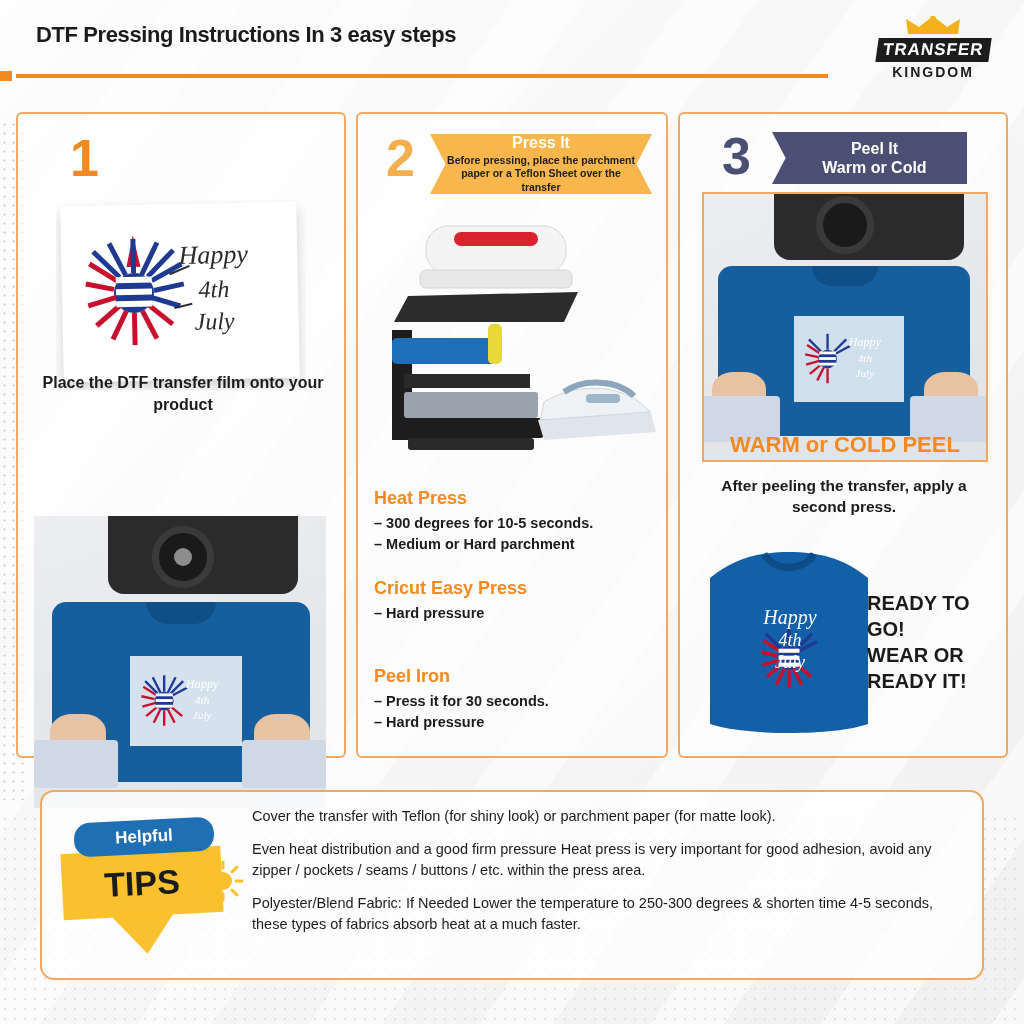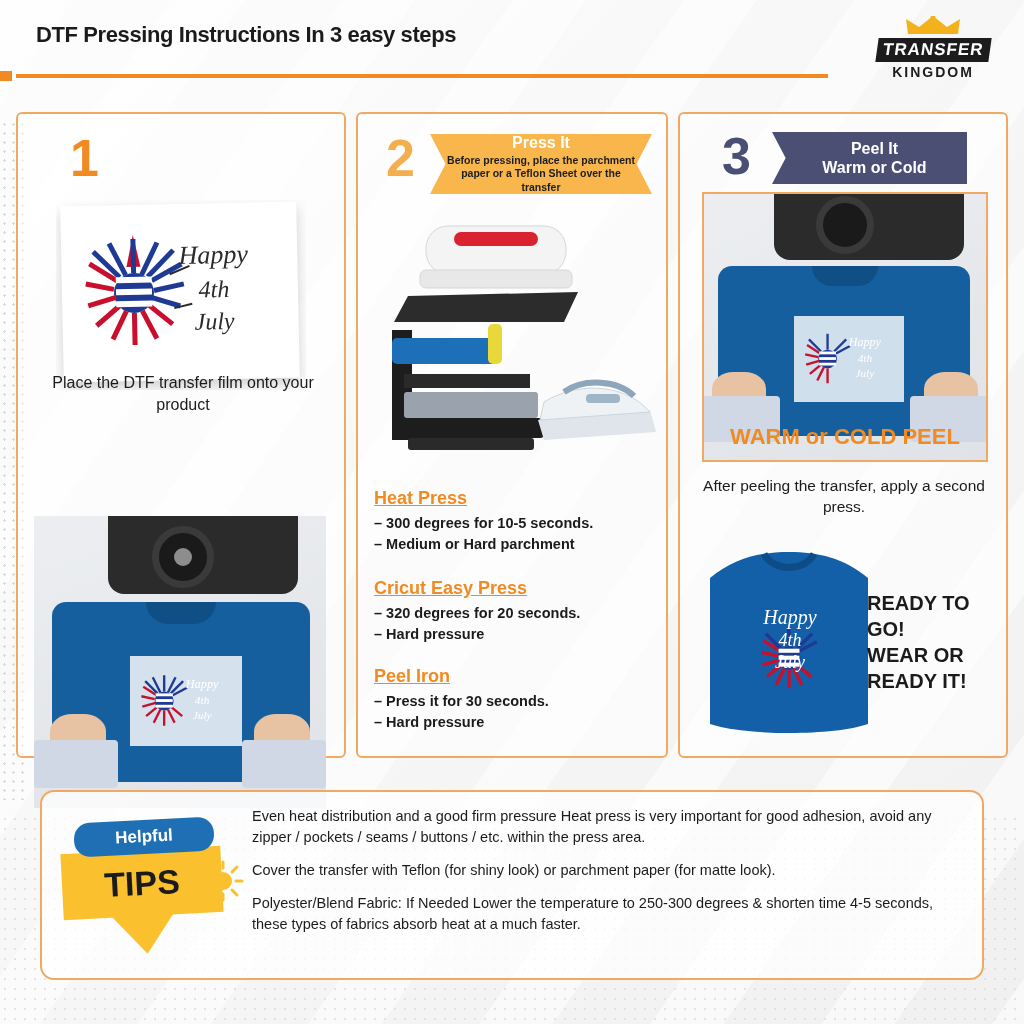"Place the DTF transfer film" .caption { font-weight: normal -> bold }
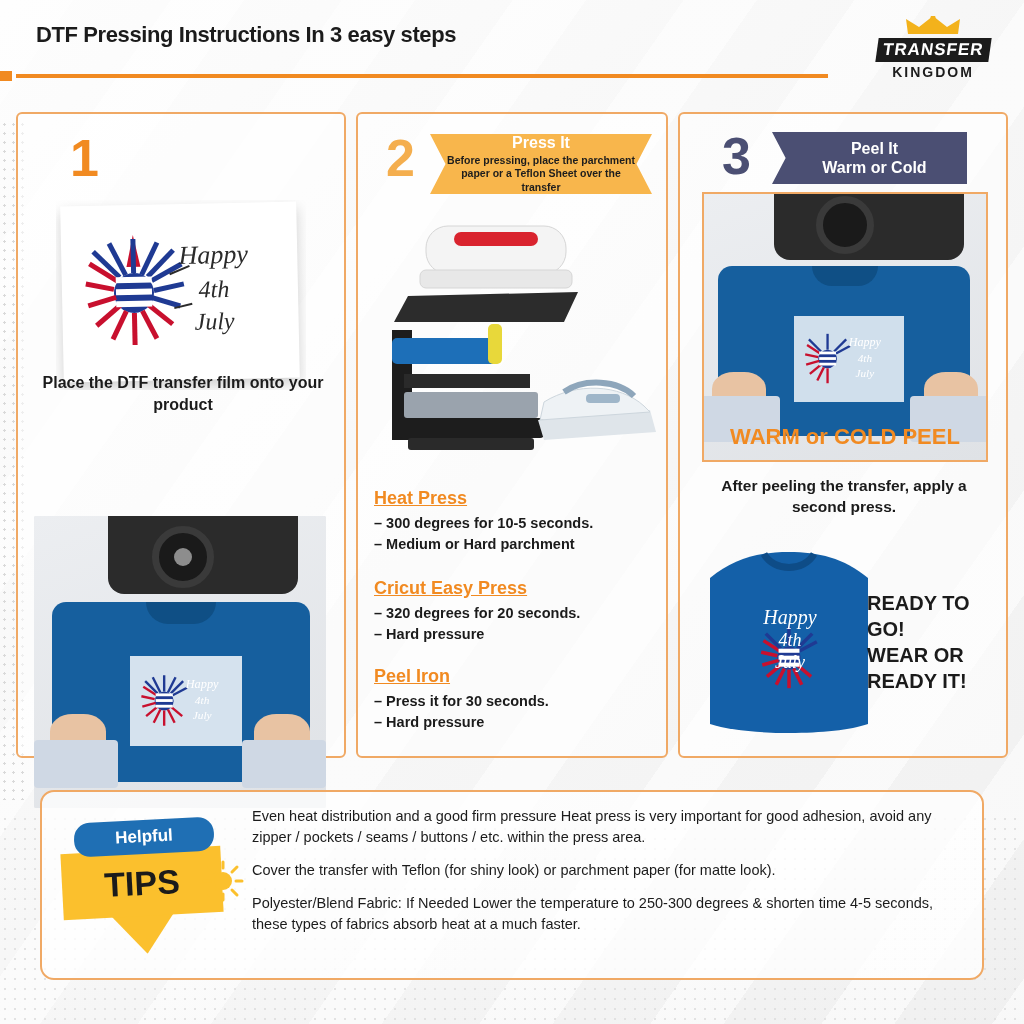"WARM or COLD PEEL" div.warm-peel { bottom: 10px -> 2px }
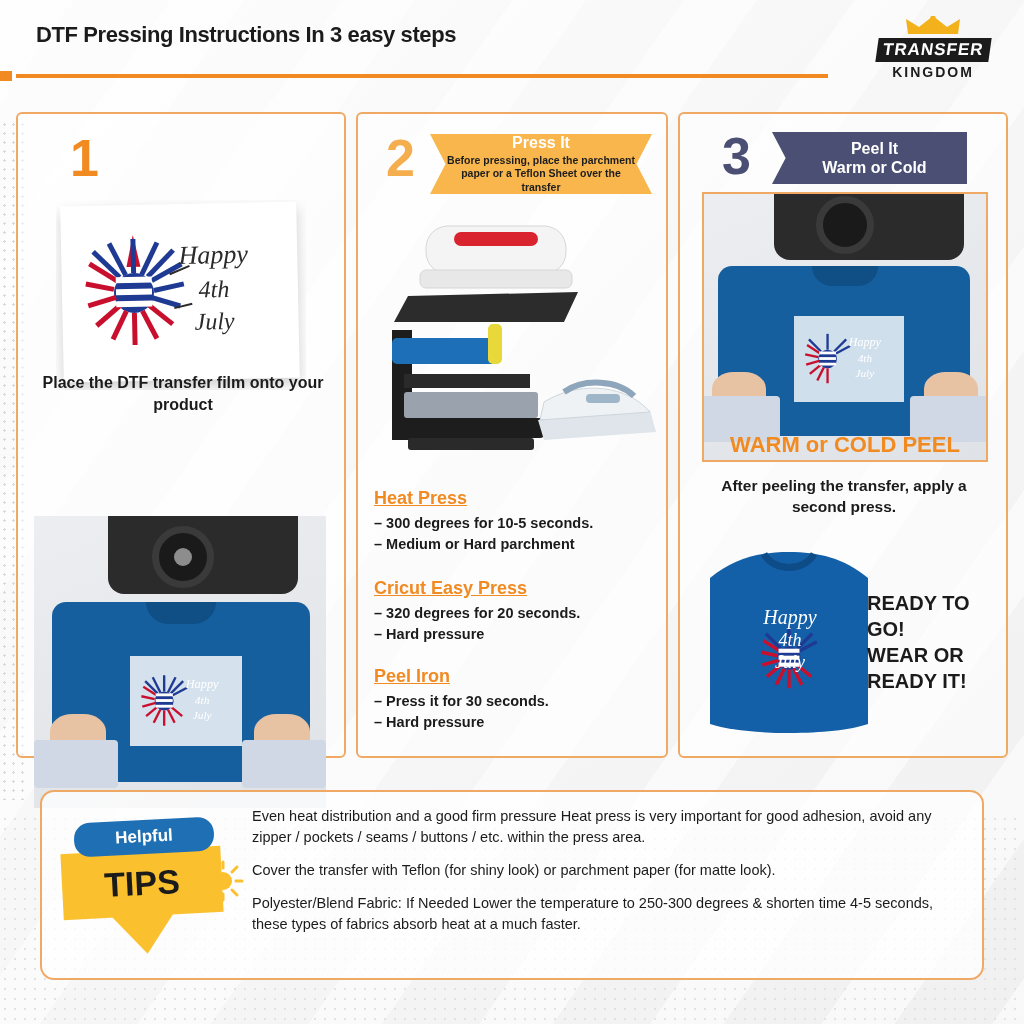"Heat Press" .spec h3 { text-decoration: underline -> none }
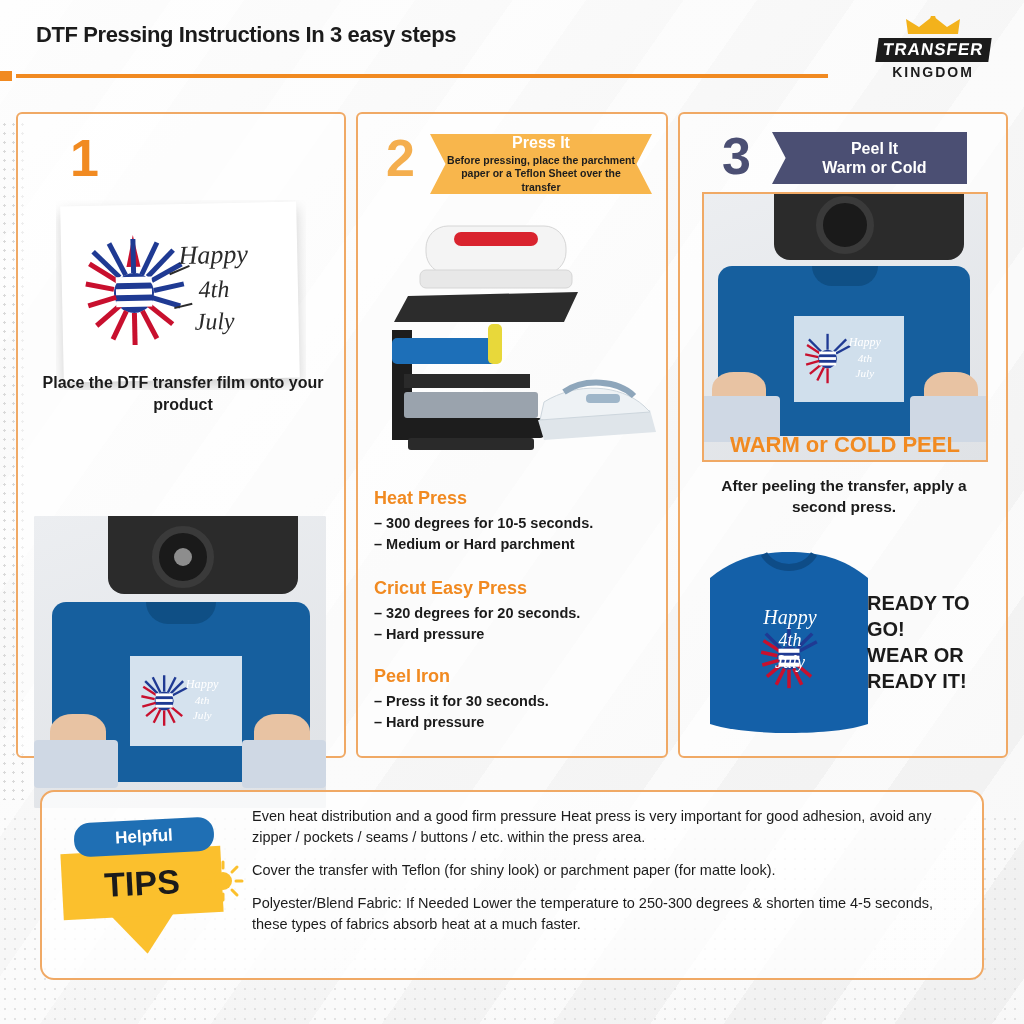"– 320 degrees for 20" p { html: <p>– 320 degrees for 20 seconds.</p> -> none }
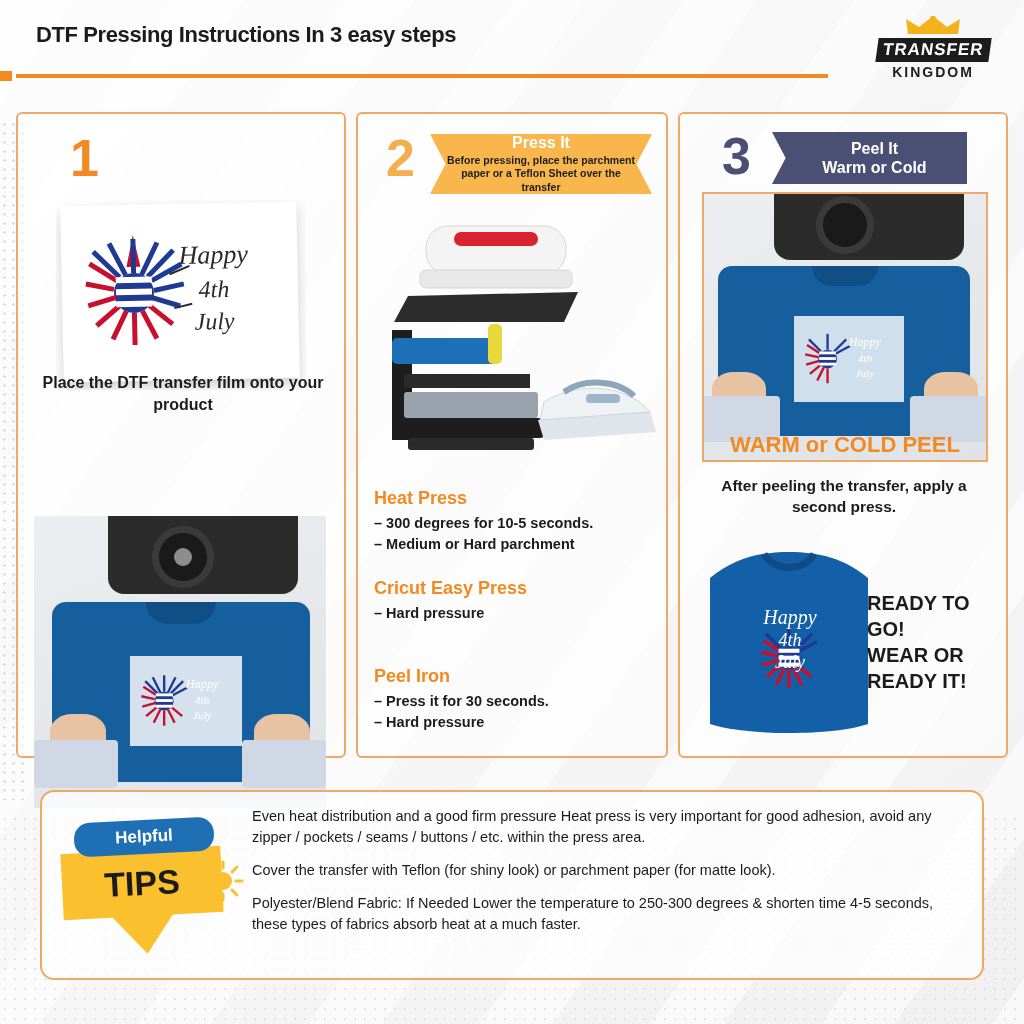"Even heat distribution and a" p { order: before "Cover the transfer with Teflon" -> after "Cover the transfer with Teflon" }
